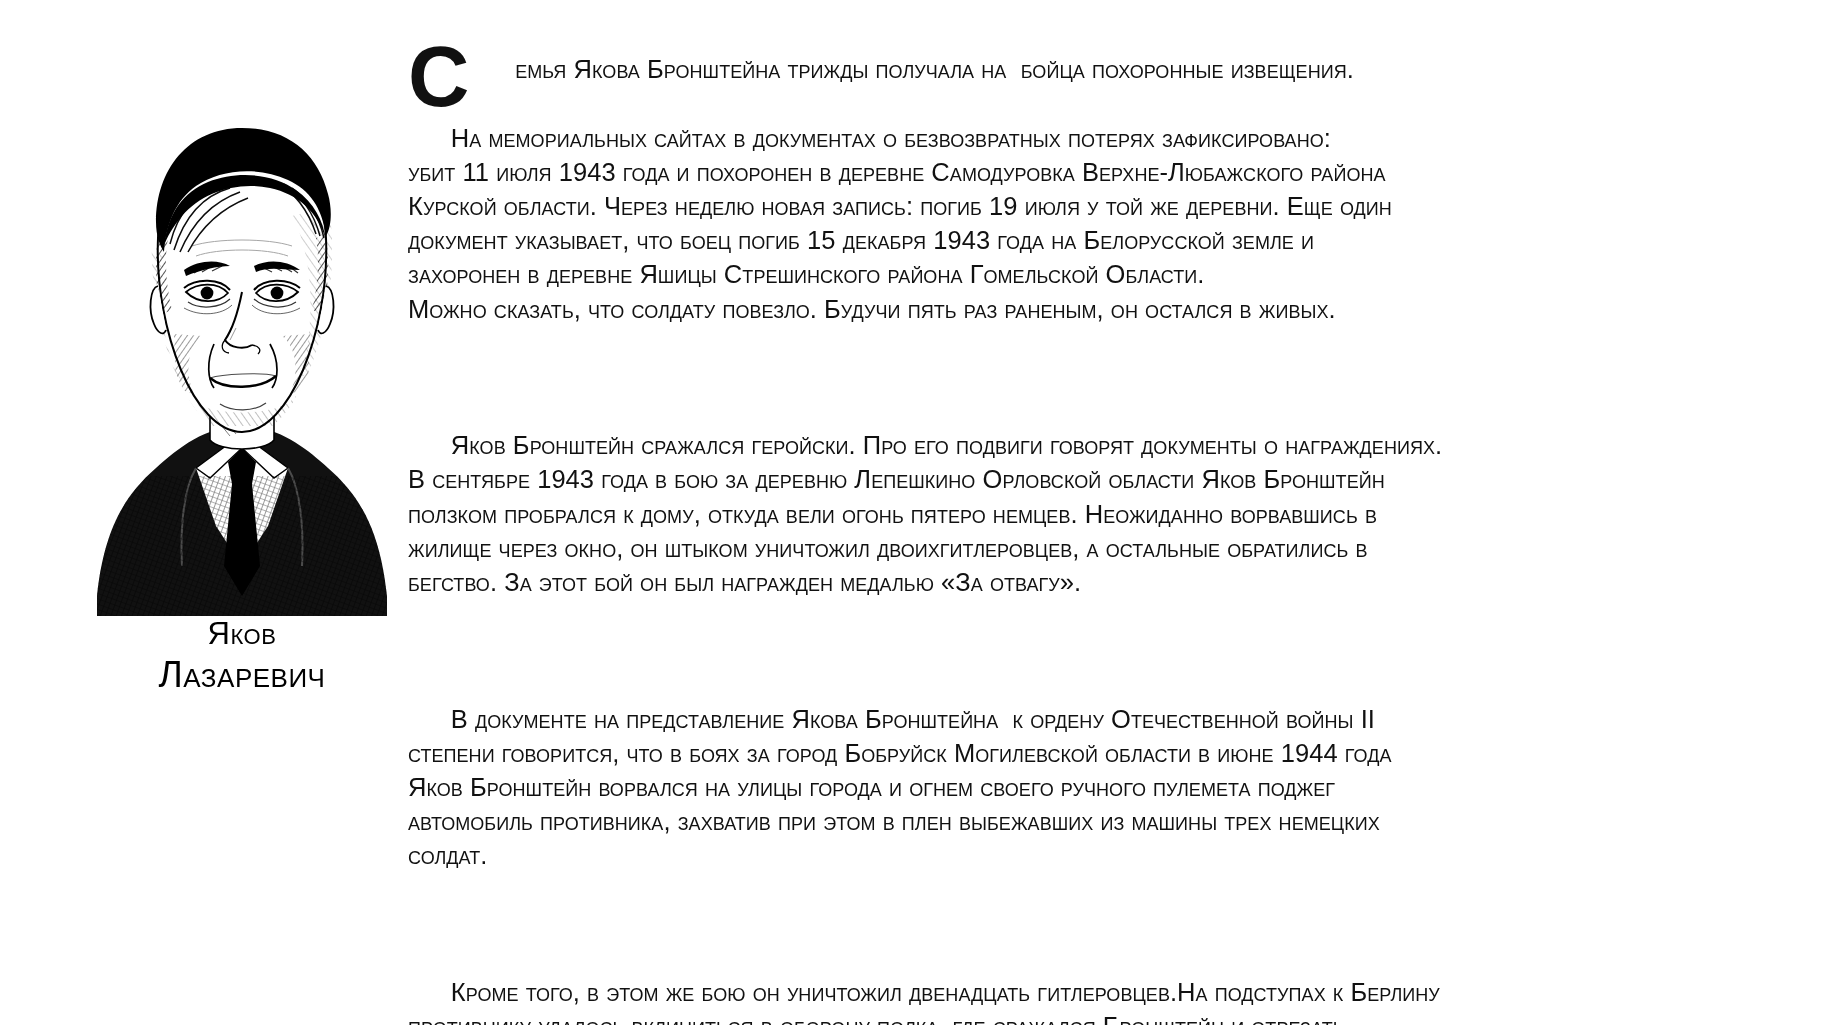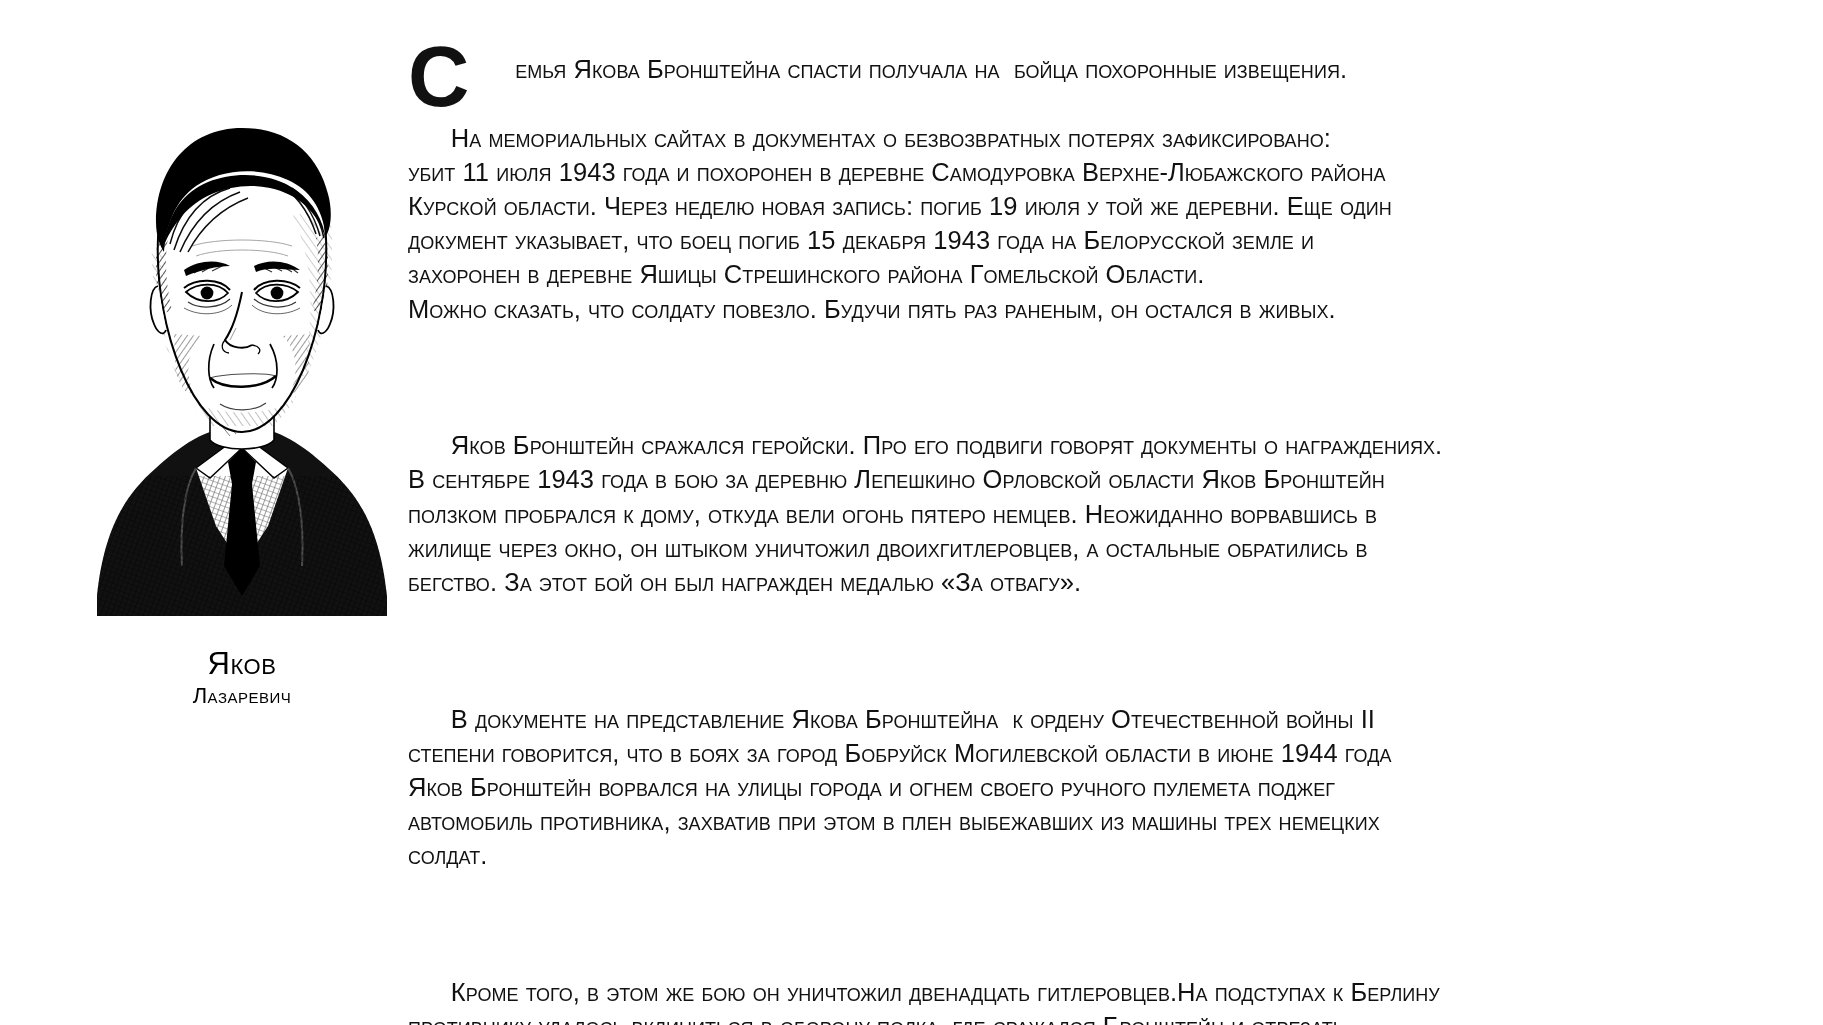"емья Якова Бронштейна спасти получала" span { text: спасти -> трижды }
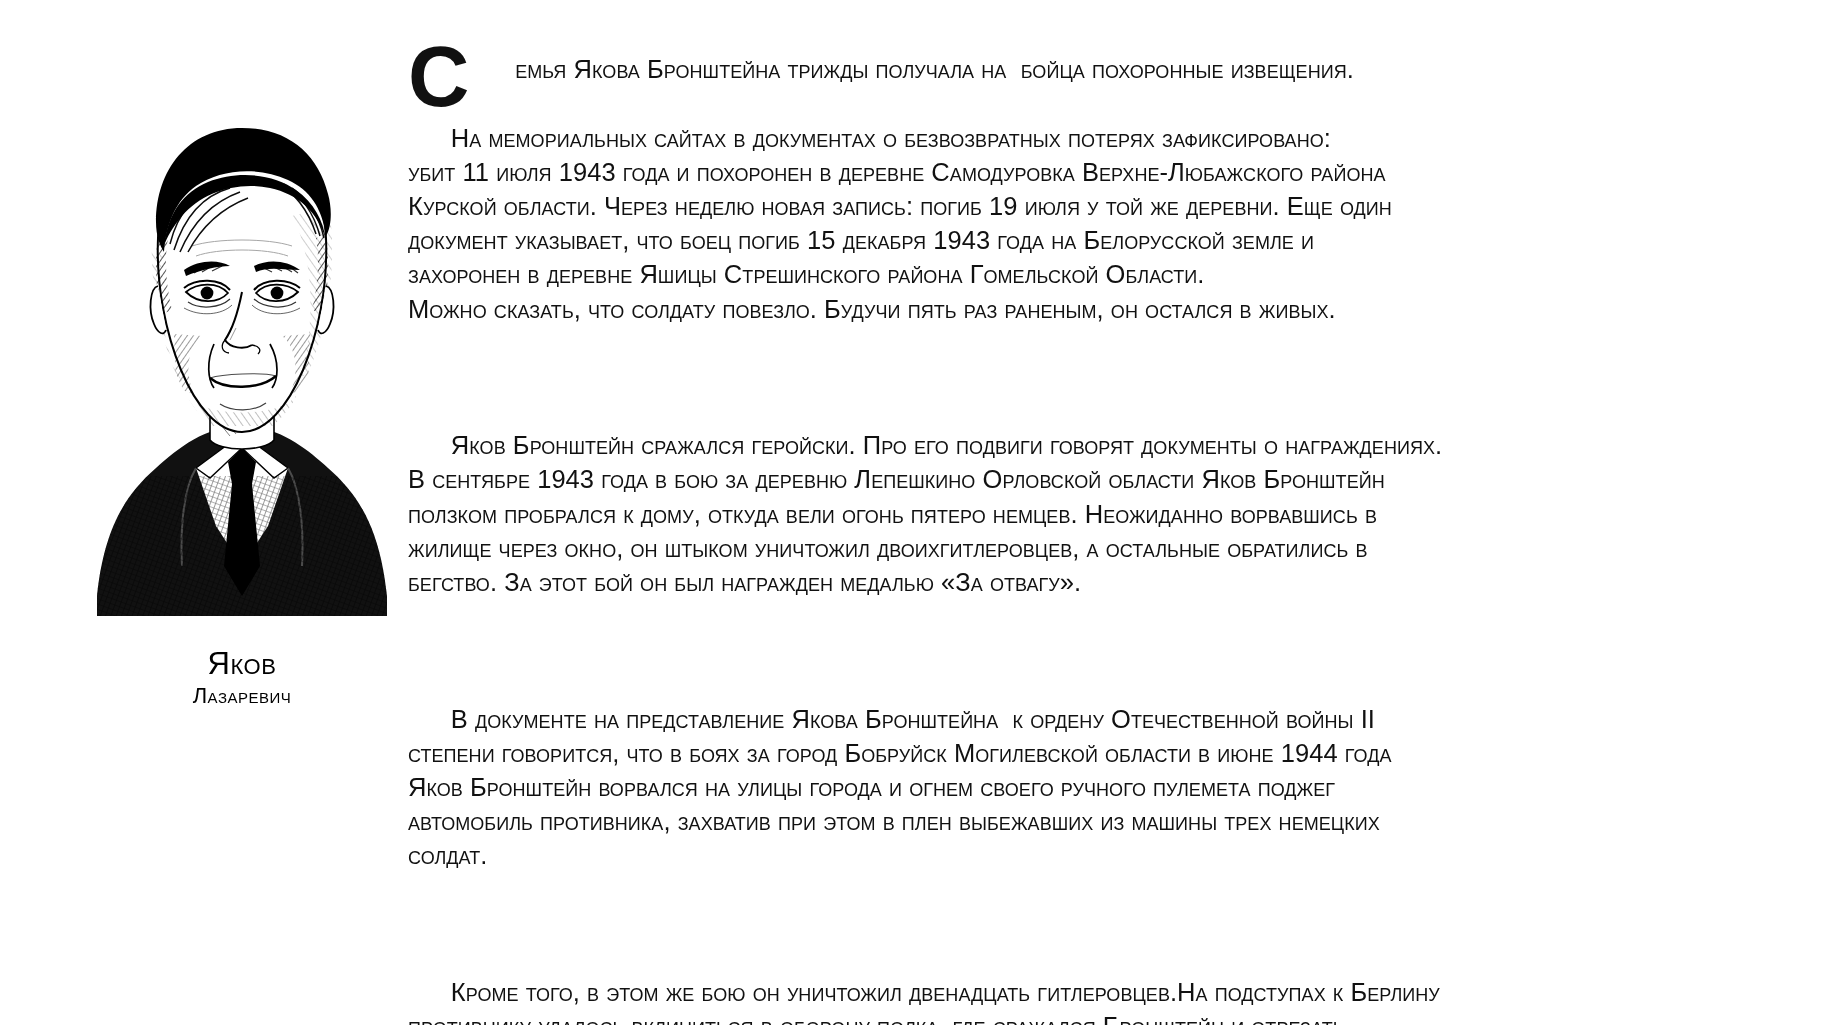"Яков" .caption { margin-top: 30px -> none }
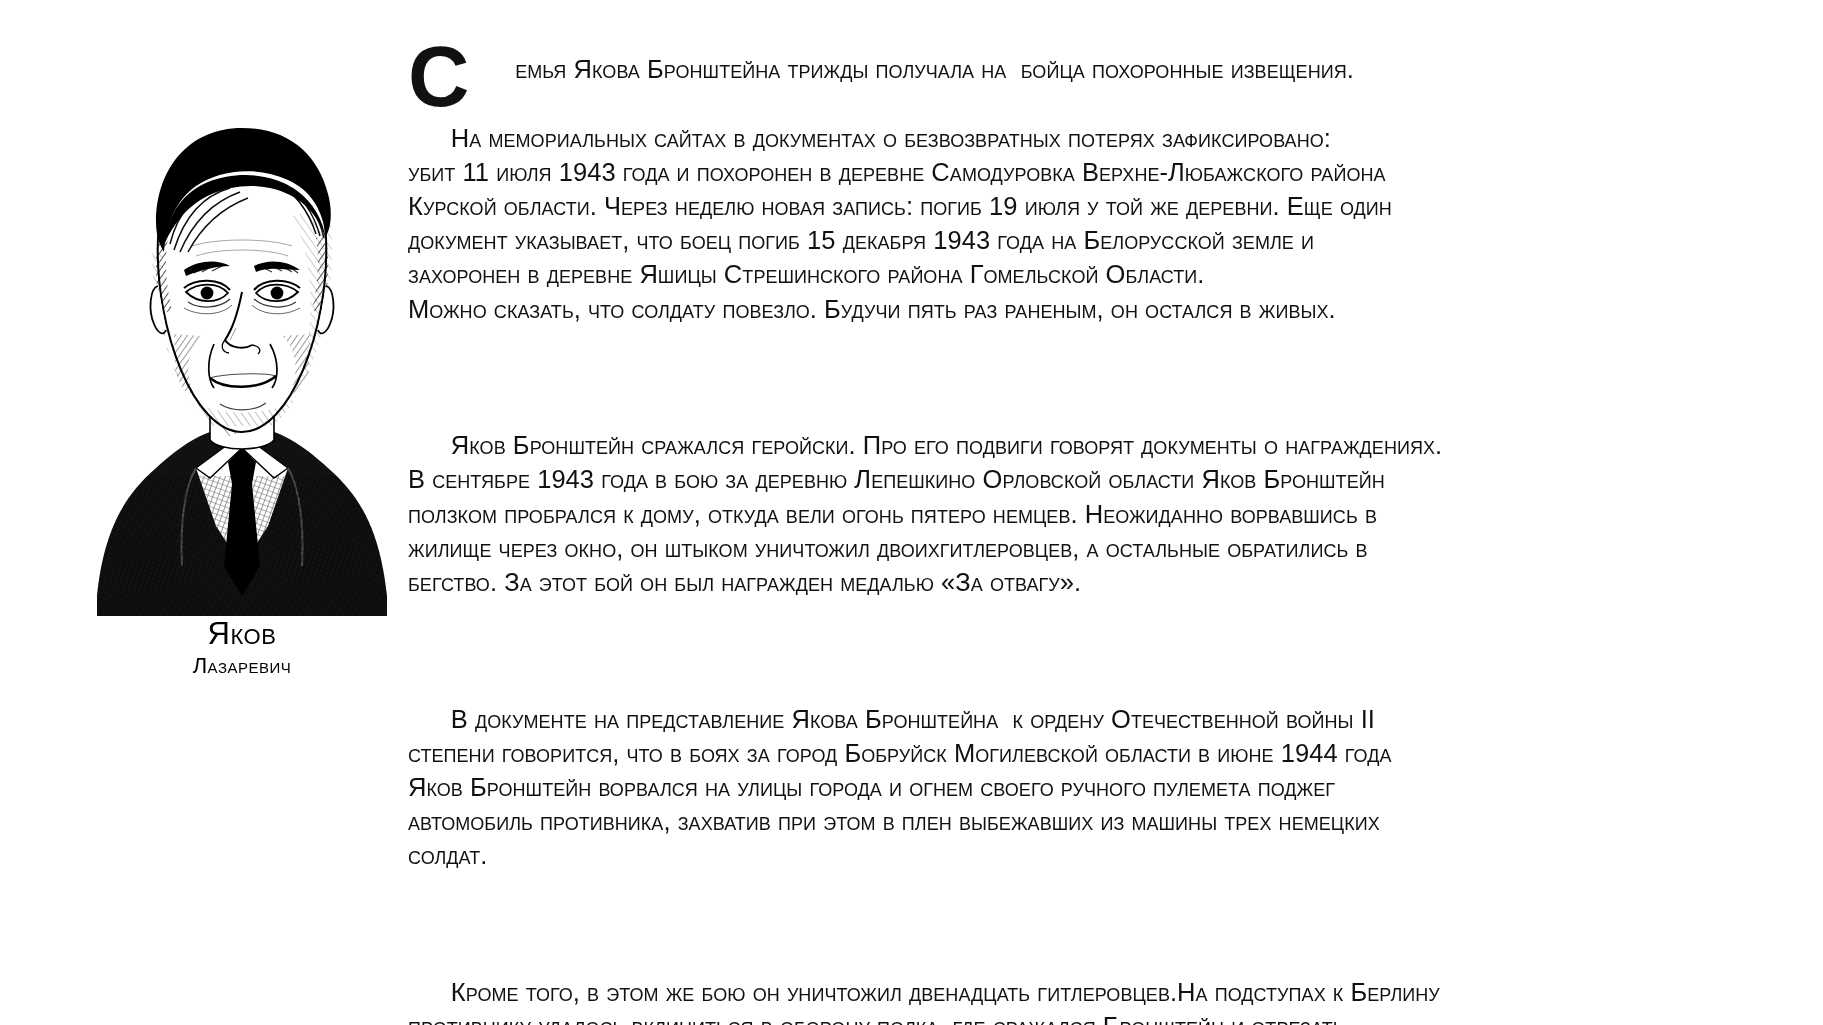"Лазаревич" .caption .cap-middle { font-size: 22px -> 37px }
